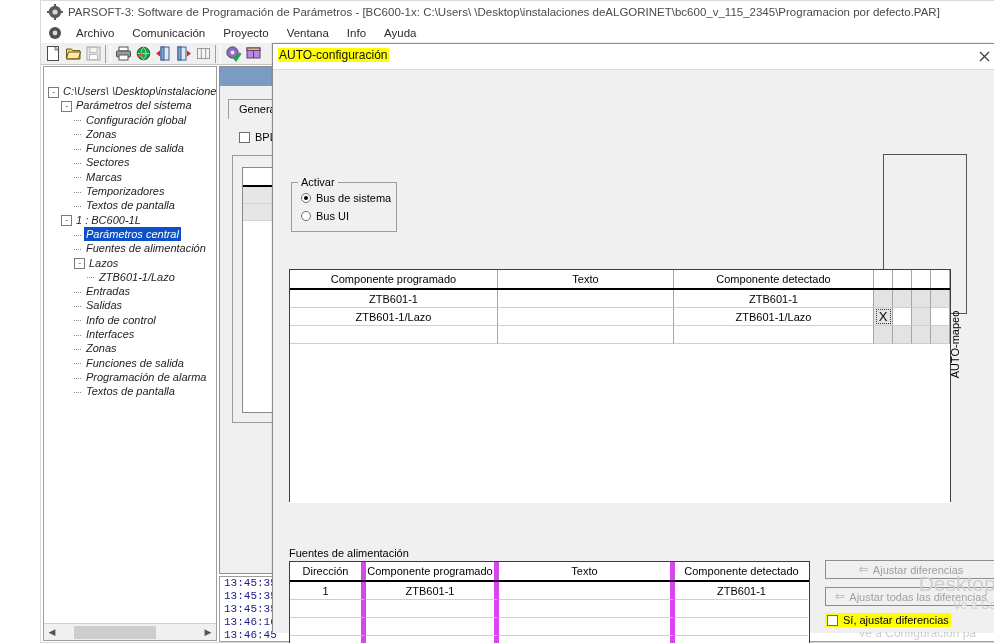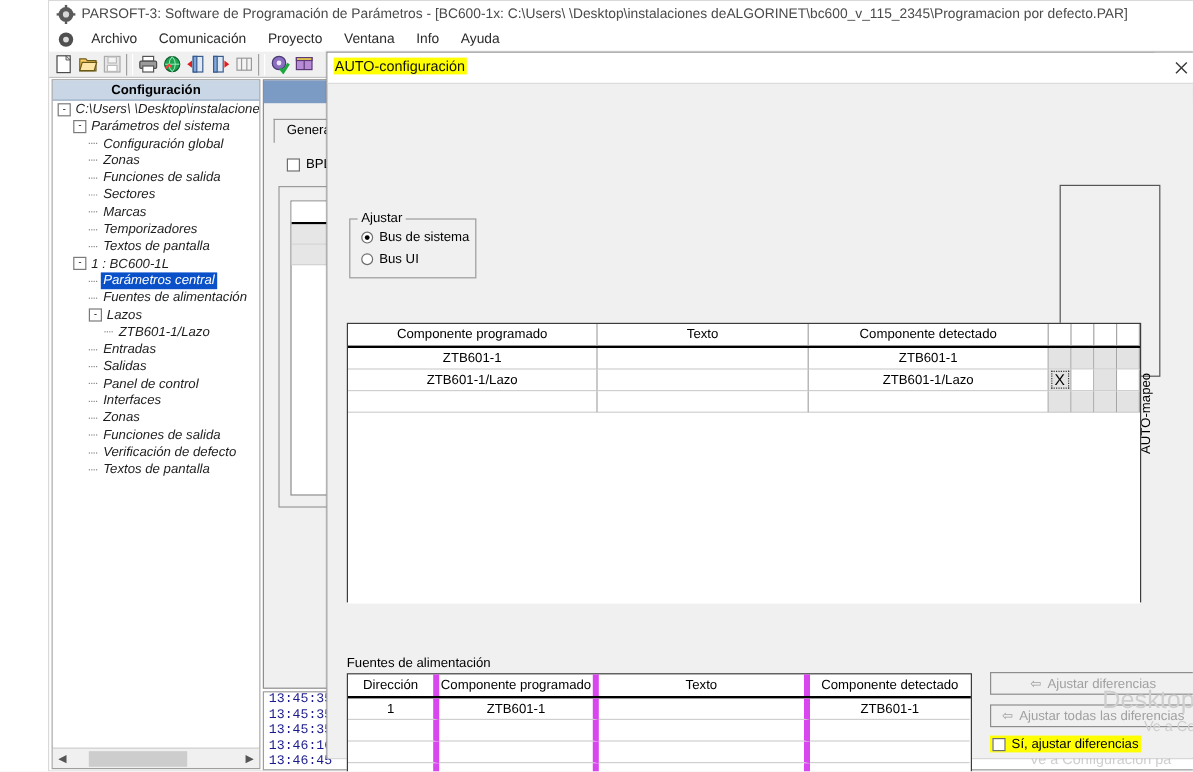"Configuración" div.tree-header { html: <div>Configuración</div> -> none }
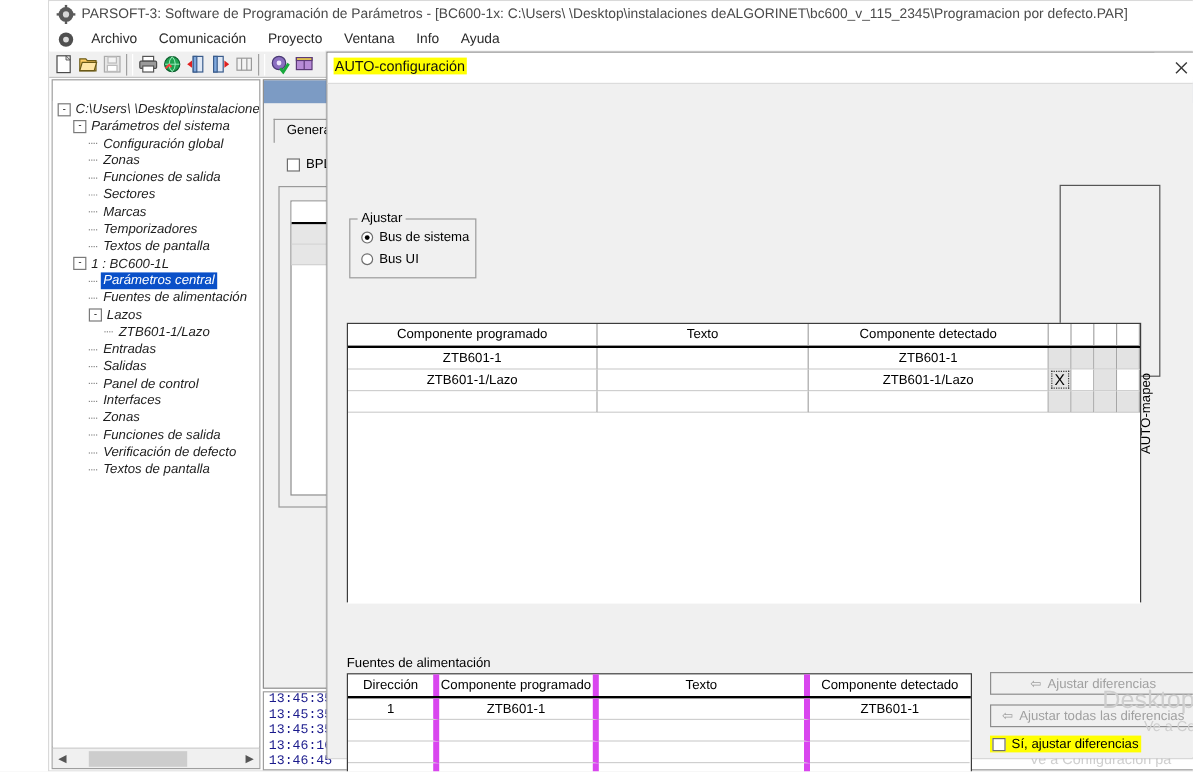"Ajustar" span.legend { text: Ajustar -> Activar }
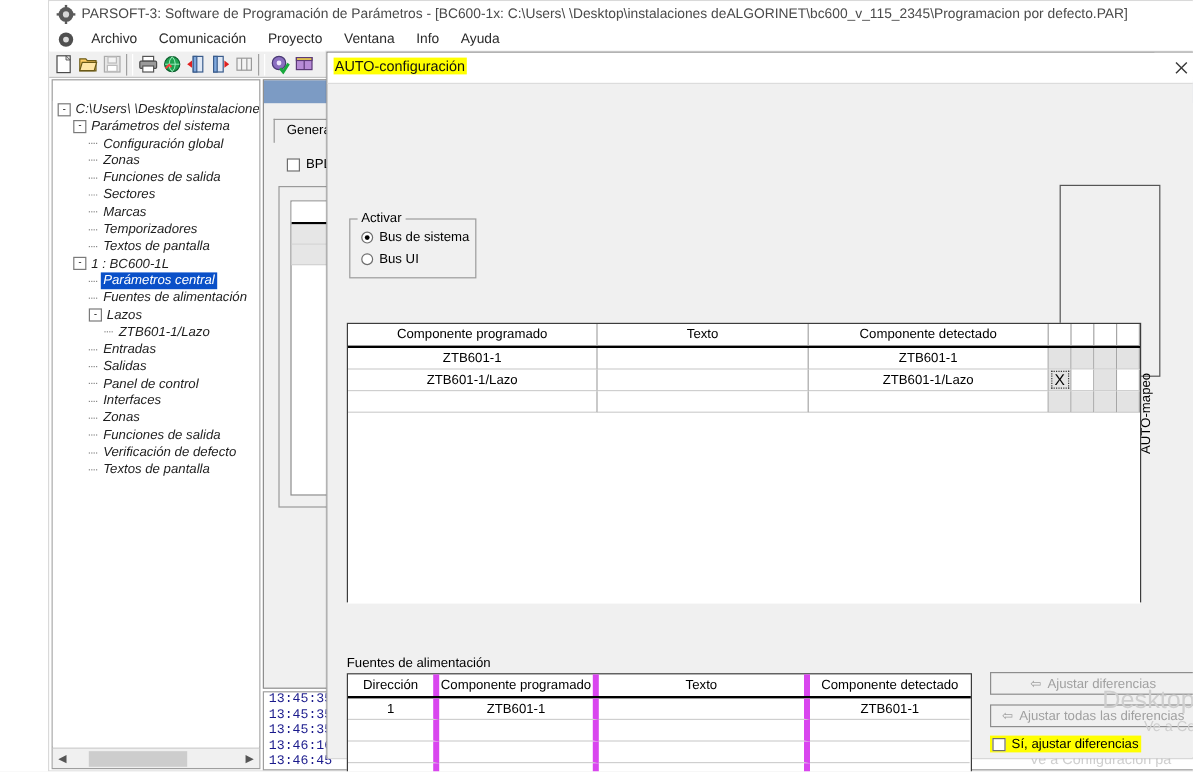"Panel de control" span.lbl { text: Panel -> Info }
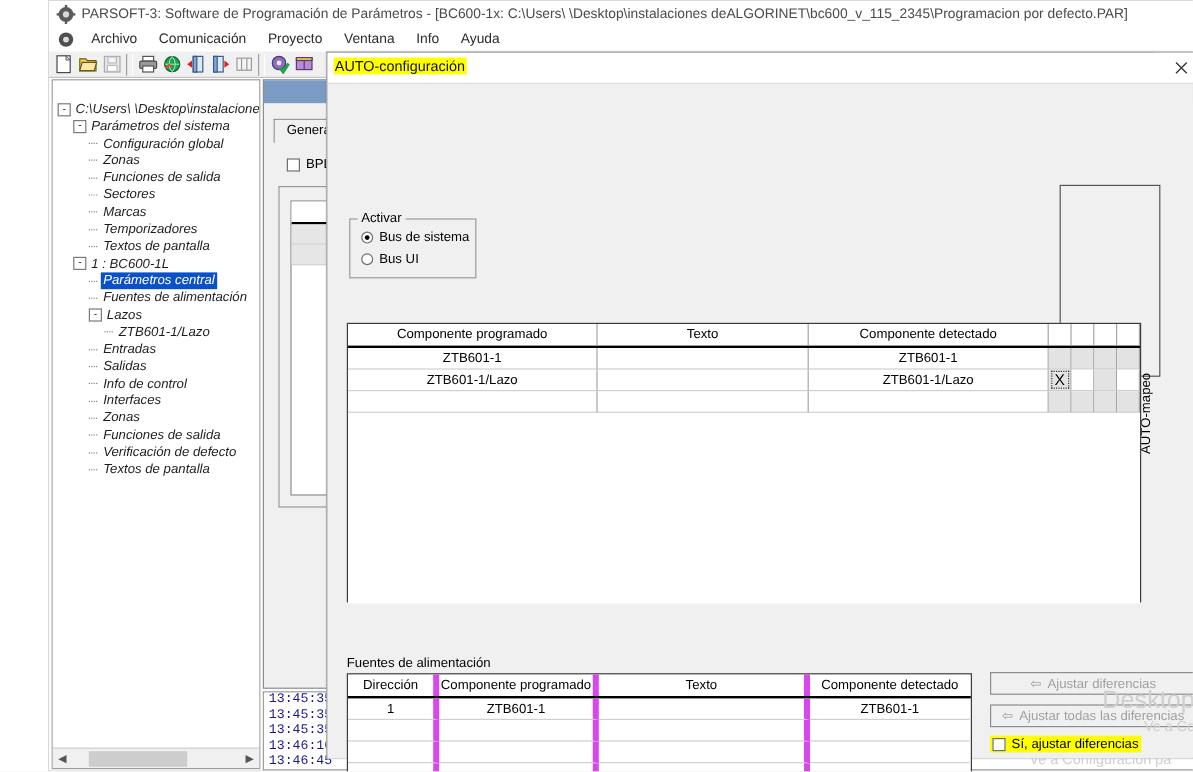"Verificación de defecto" span.lbl { text: Verificación de defecto -> Programación de alarma }
